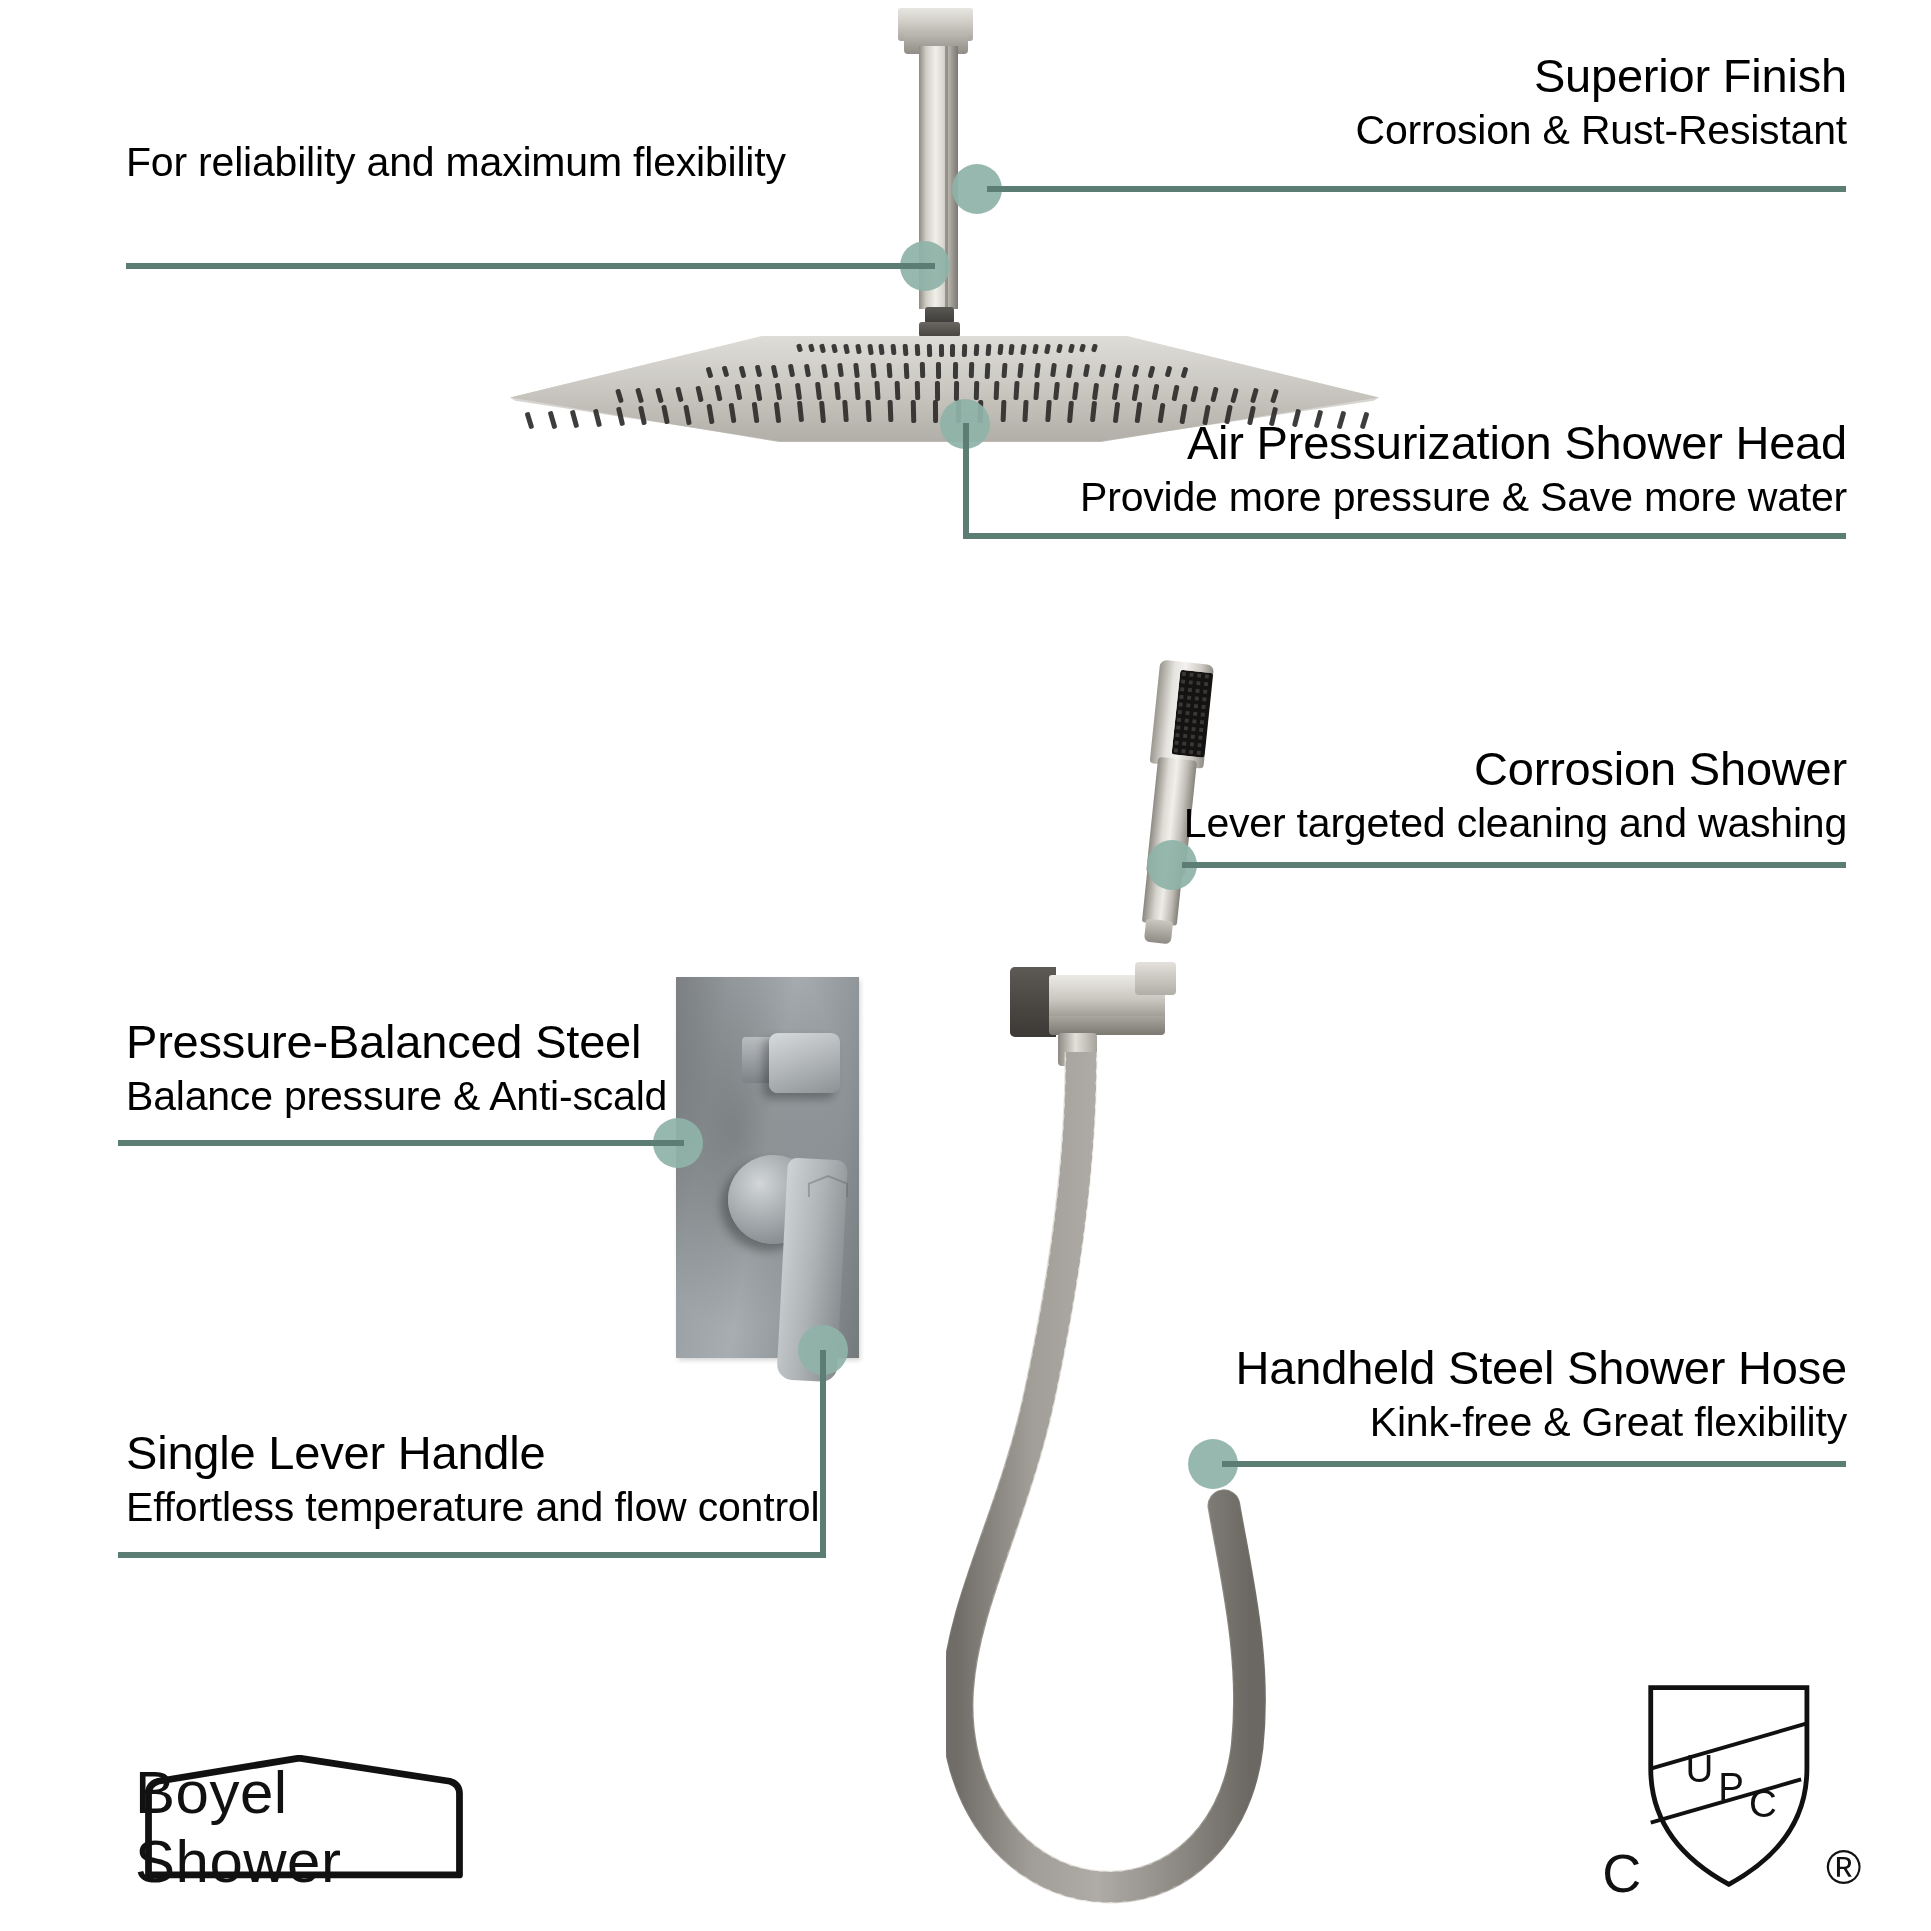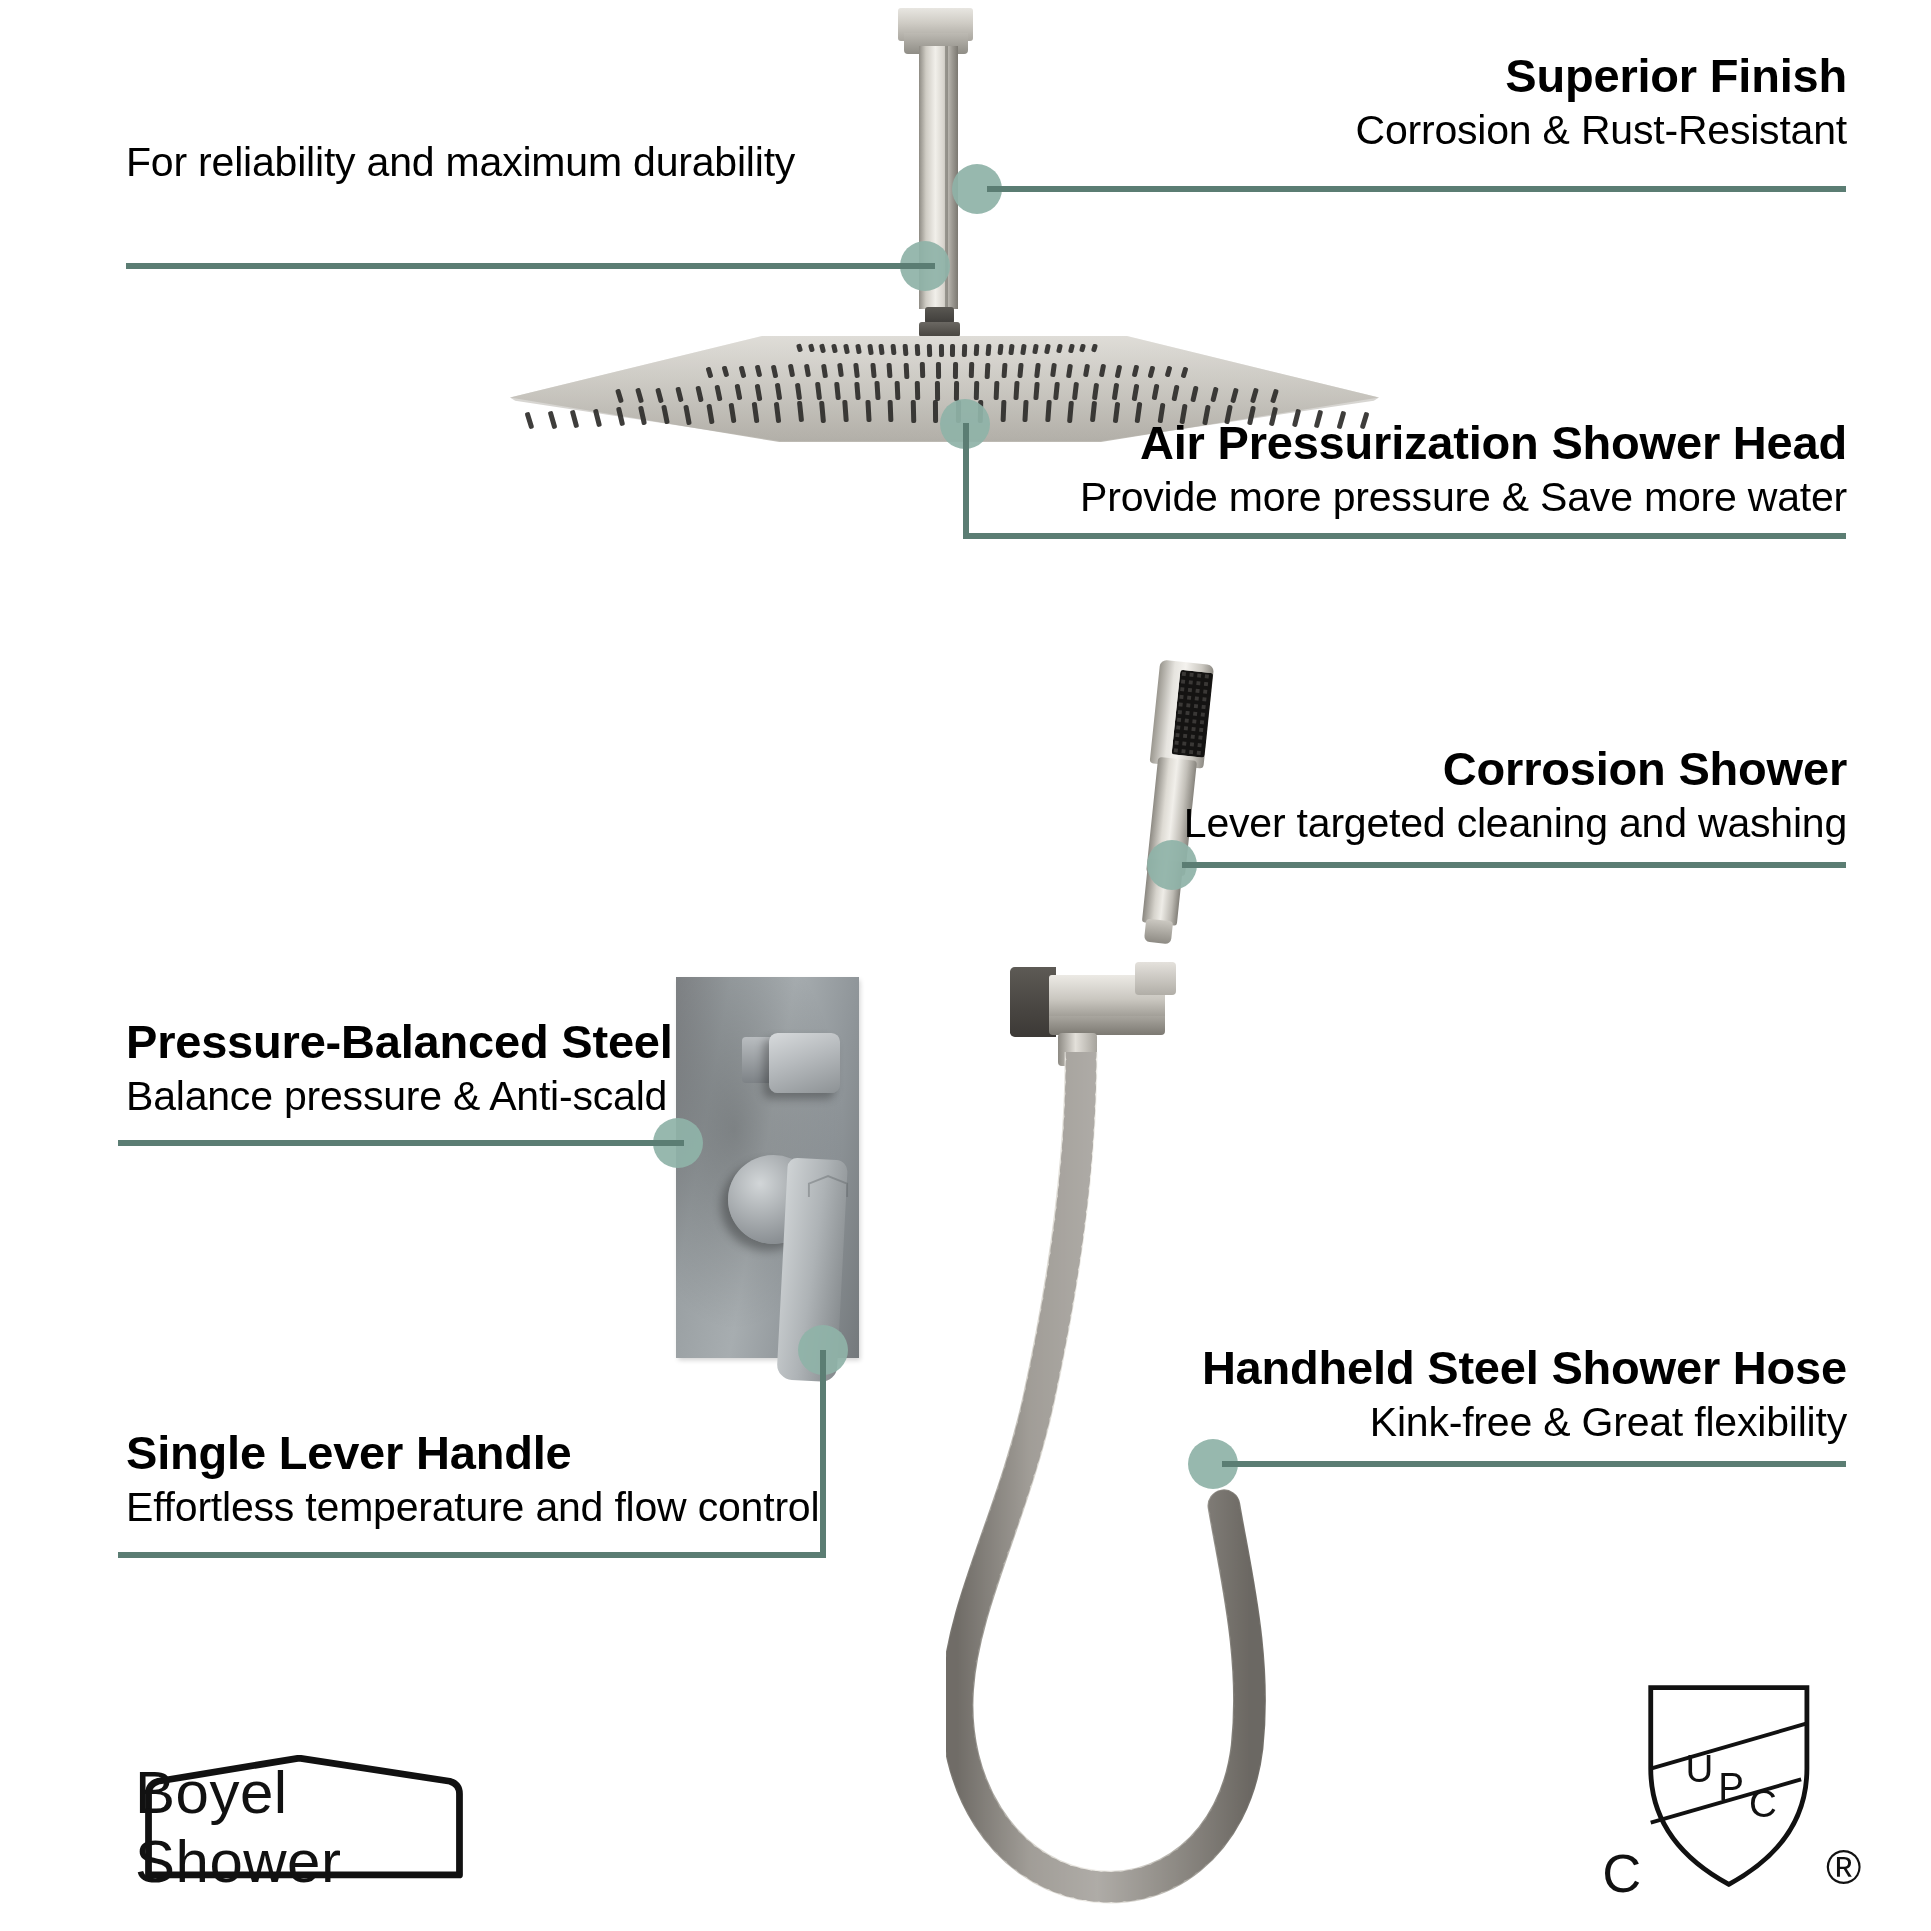"Superior Finish" .callout .title { font-weight: 700 -> 400 }
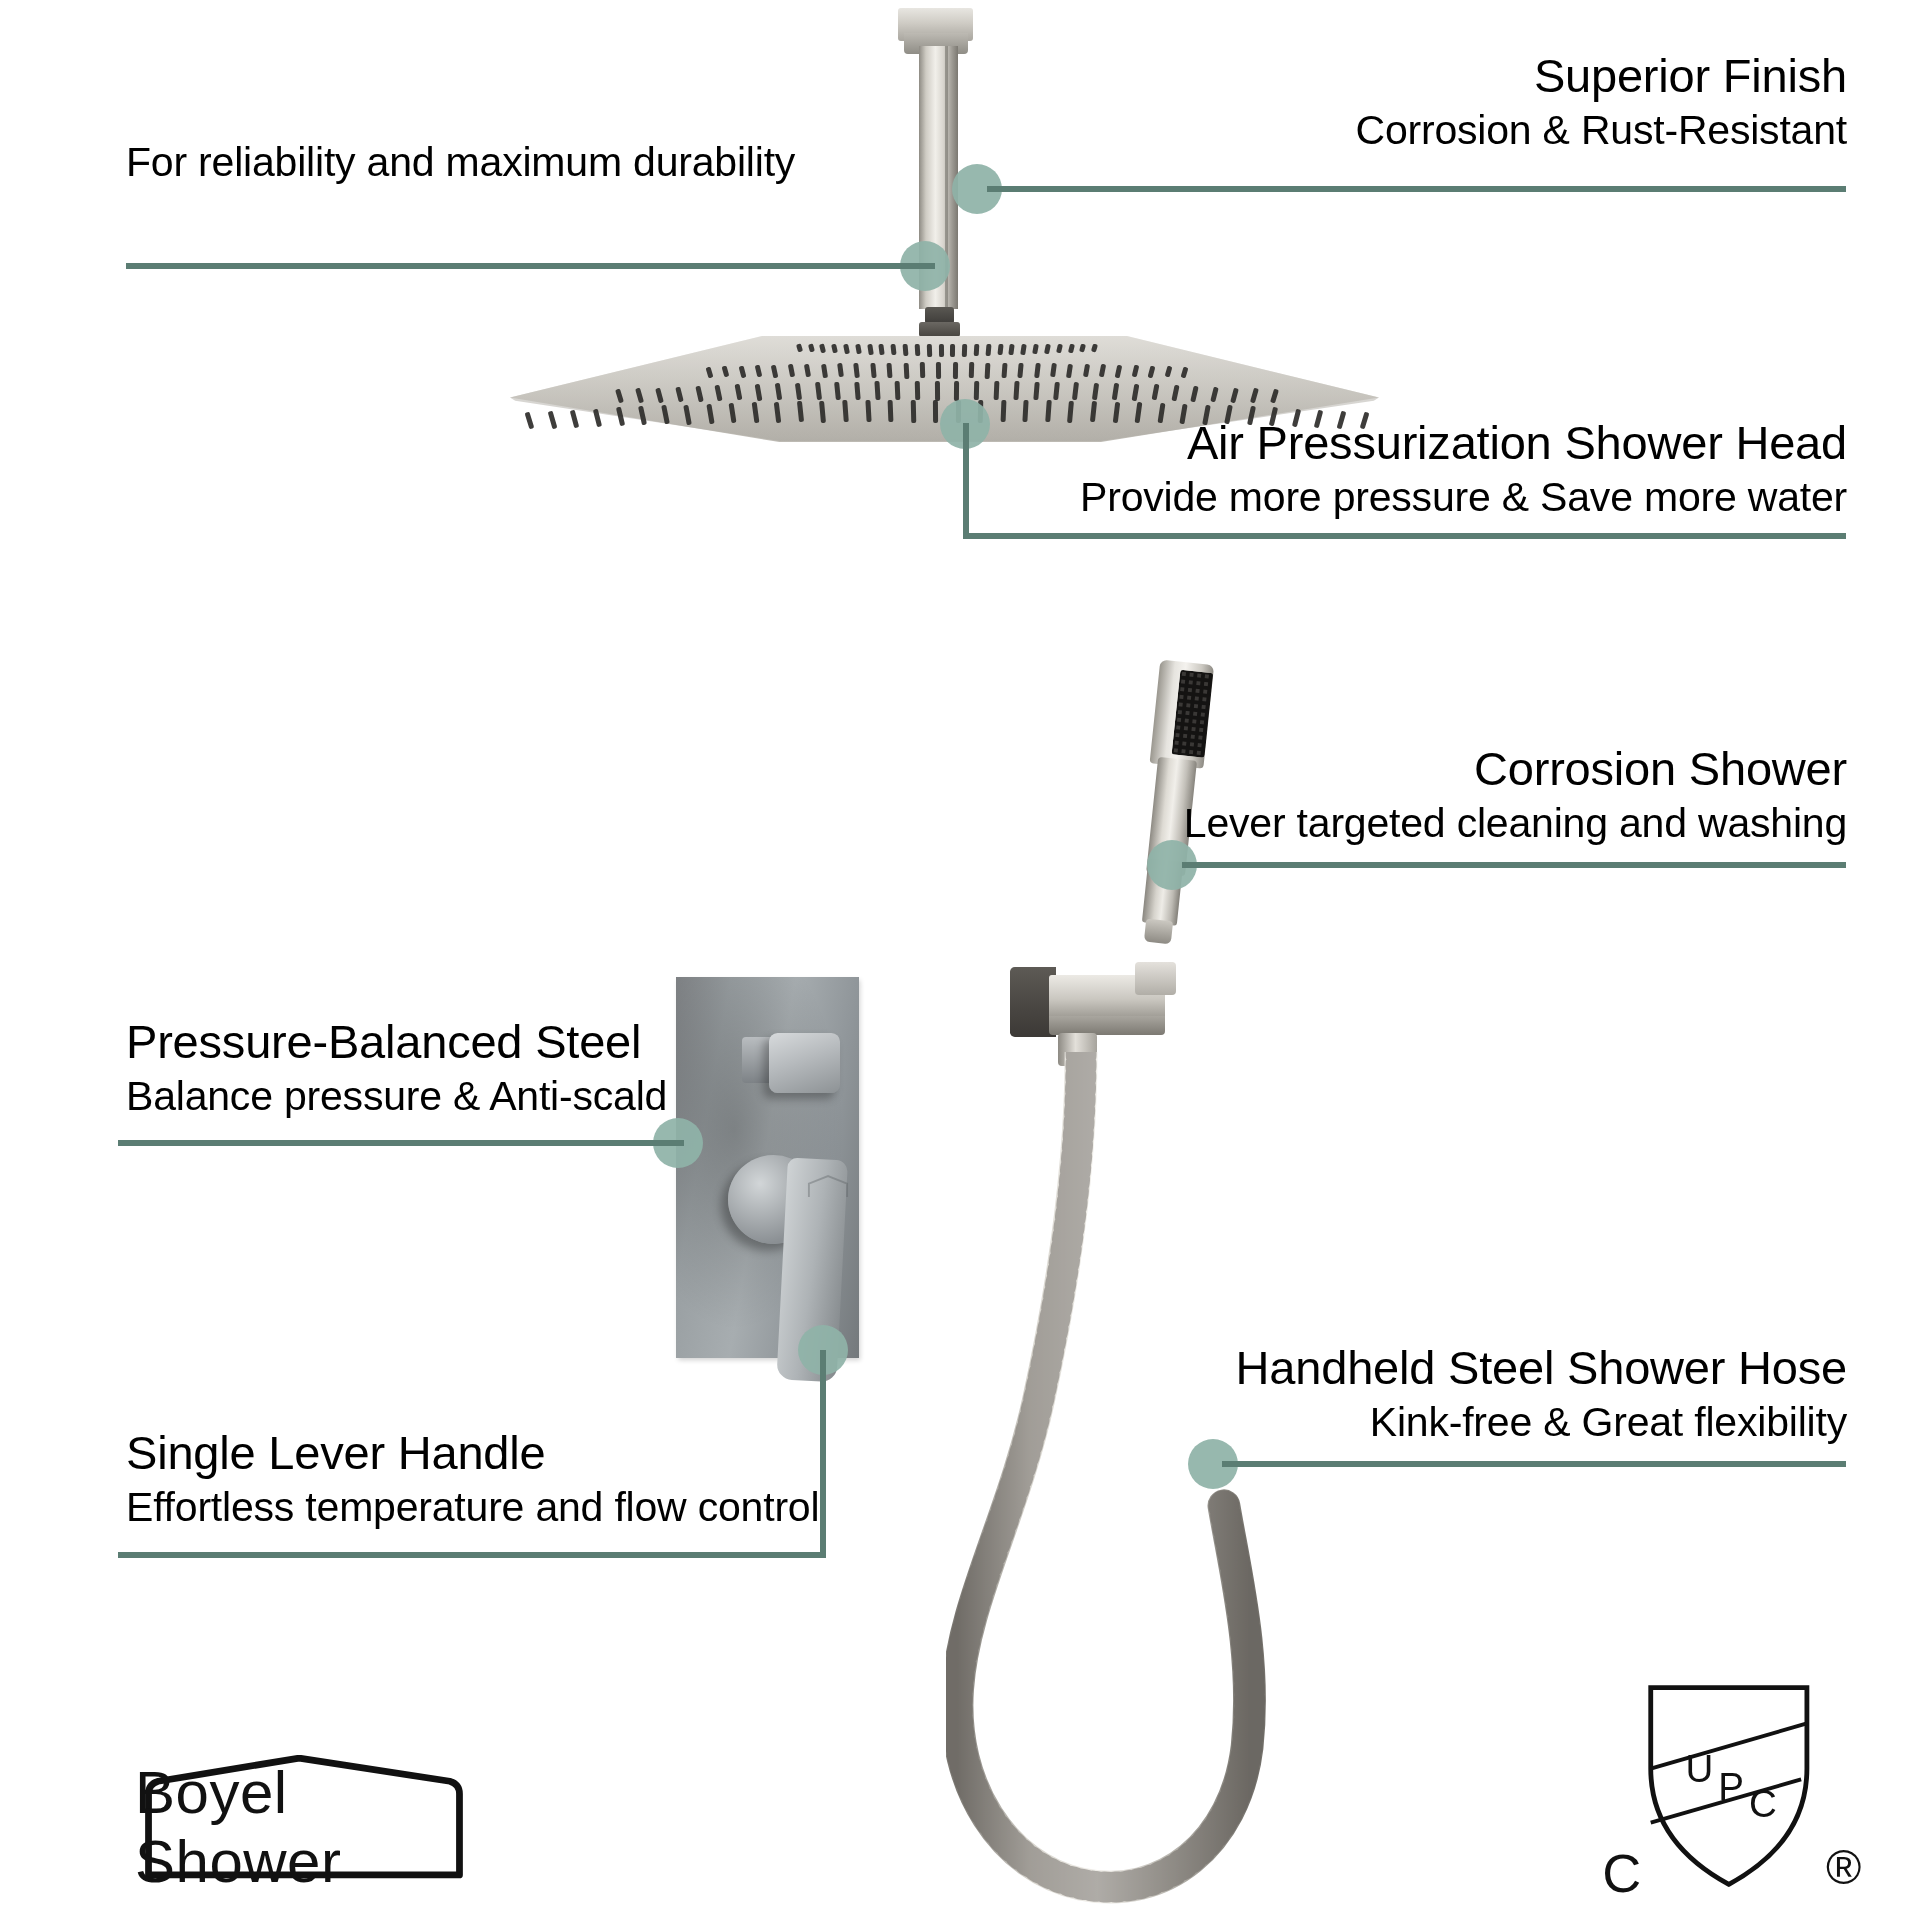"For reliability and maximum durability" div.sub { text: durability -> flexibility }
